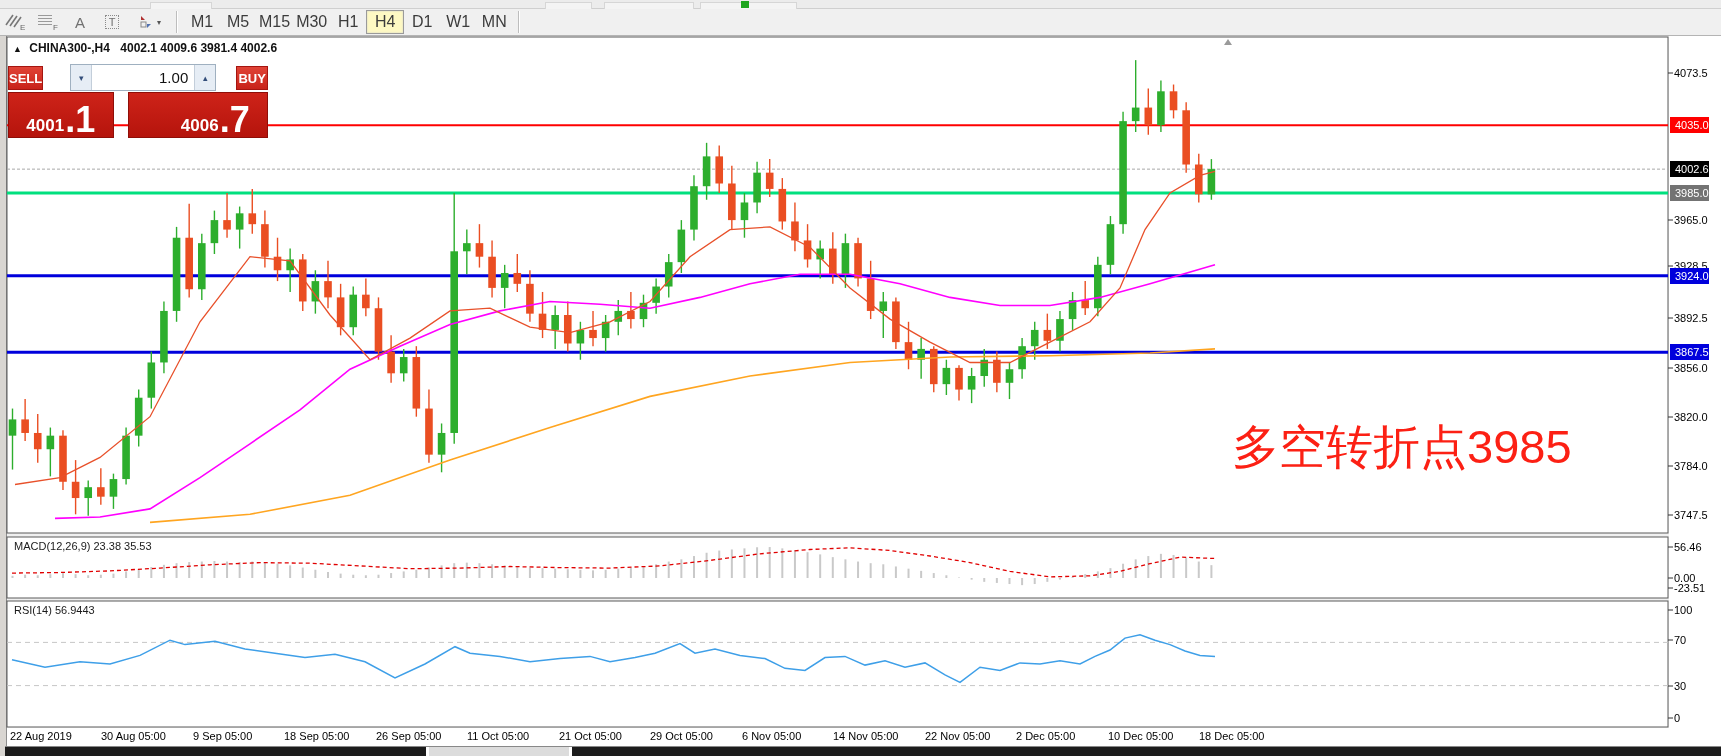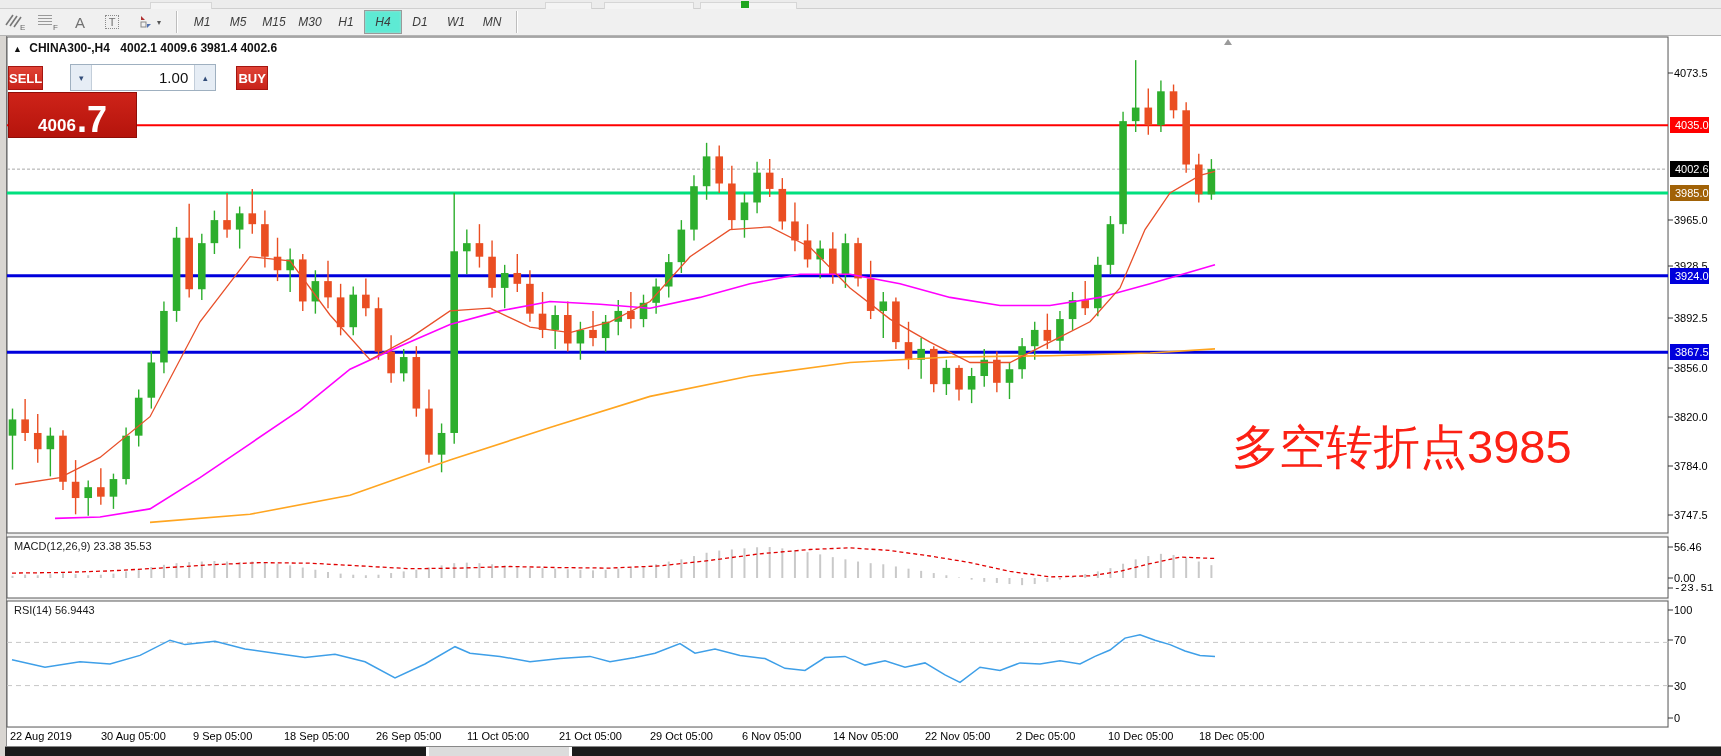"M1" .tf-btn { font-size: 12px -> 16px; font-style: italic -> none }
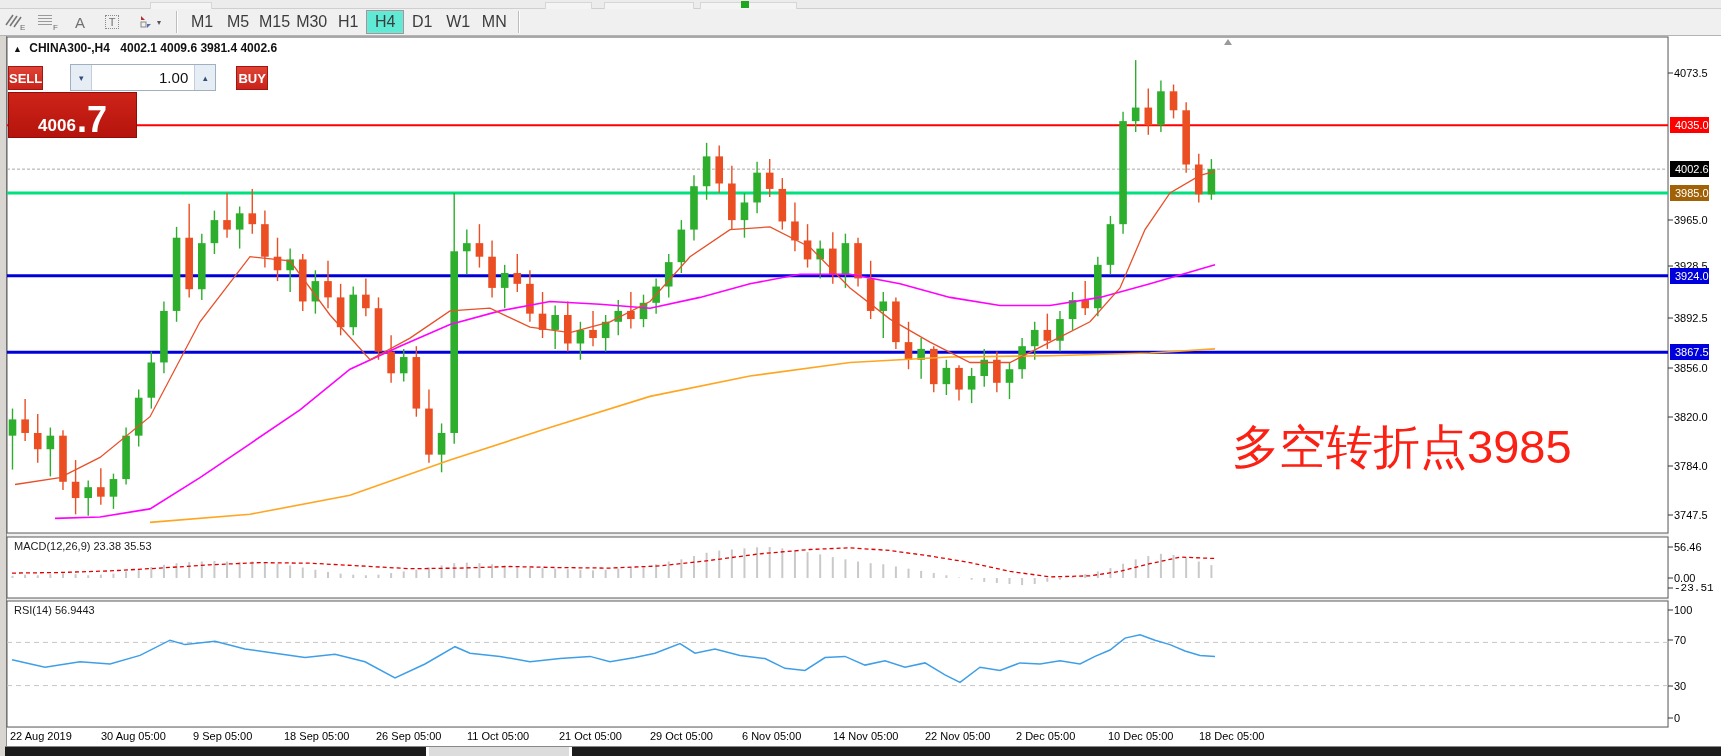"H4" .tf-btn.active { background: #5eead4 -> #fef9c3 }
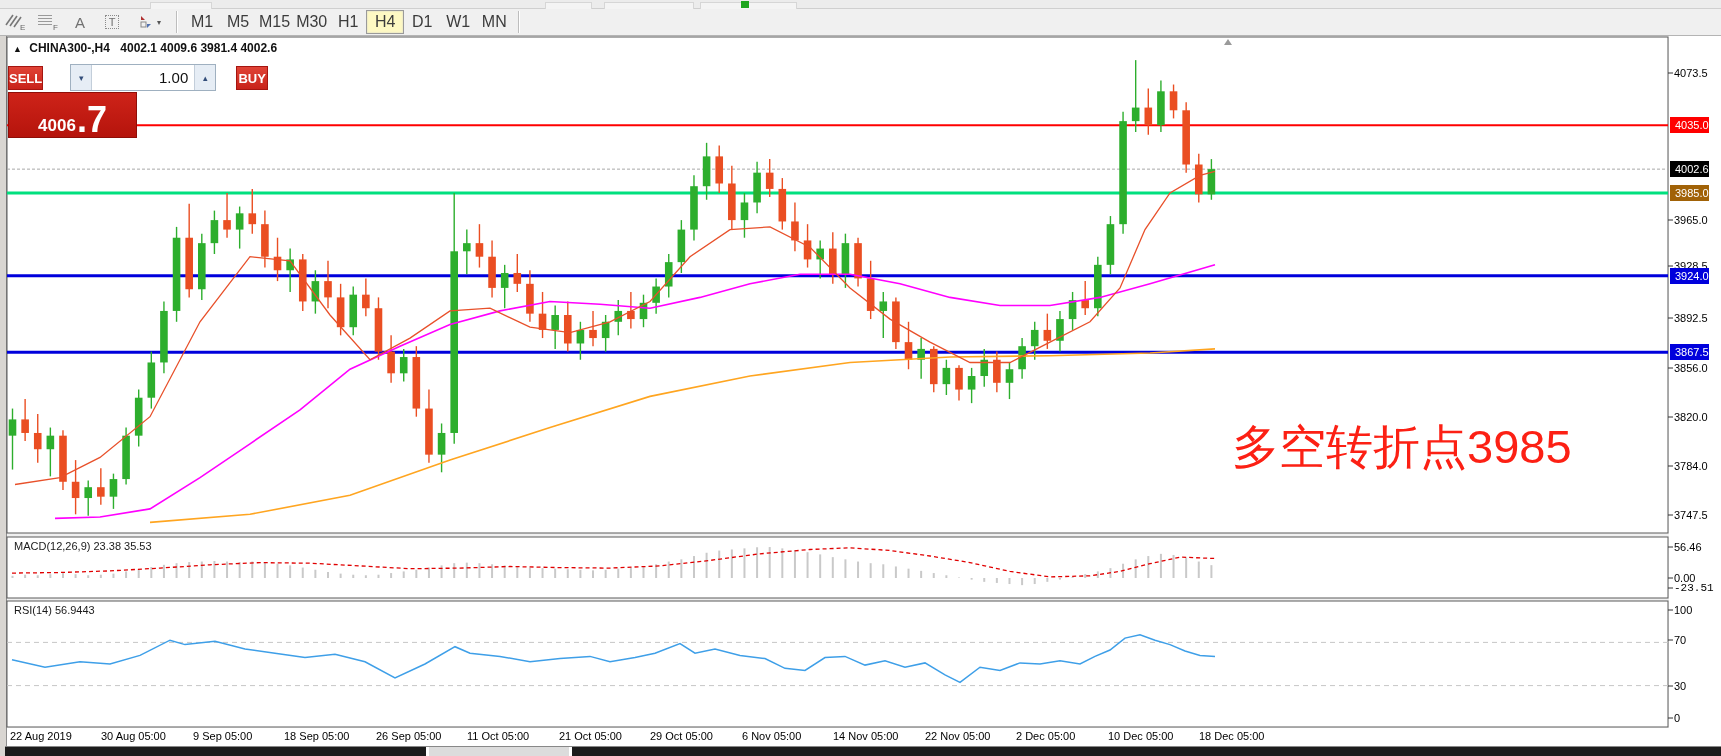"4001" div.tile { html: none -> <div> <span>4001</span> <span>.1</span> </div> }
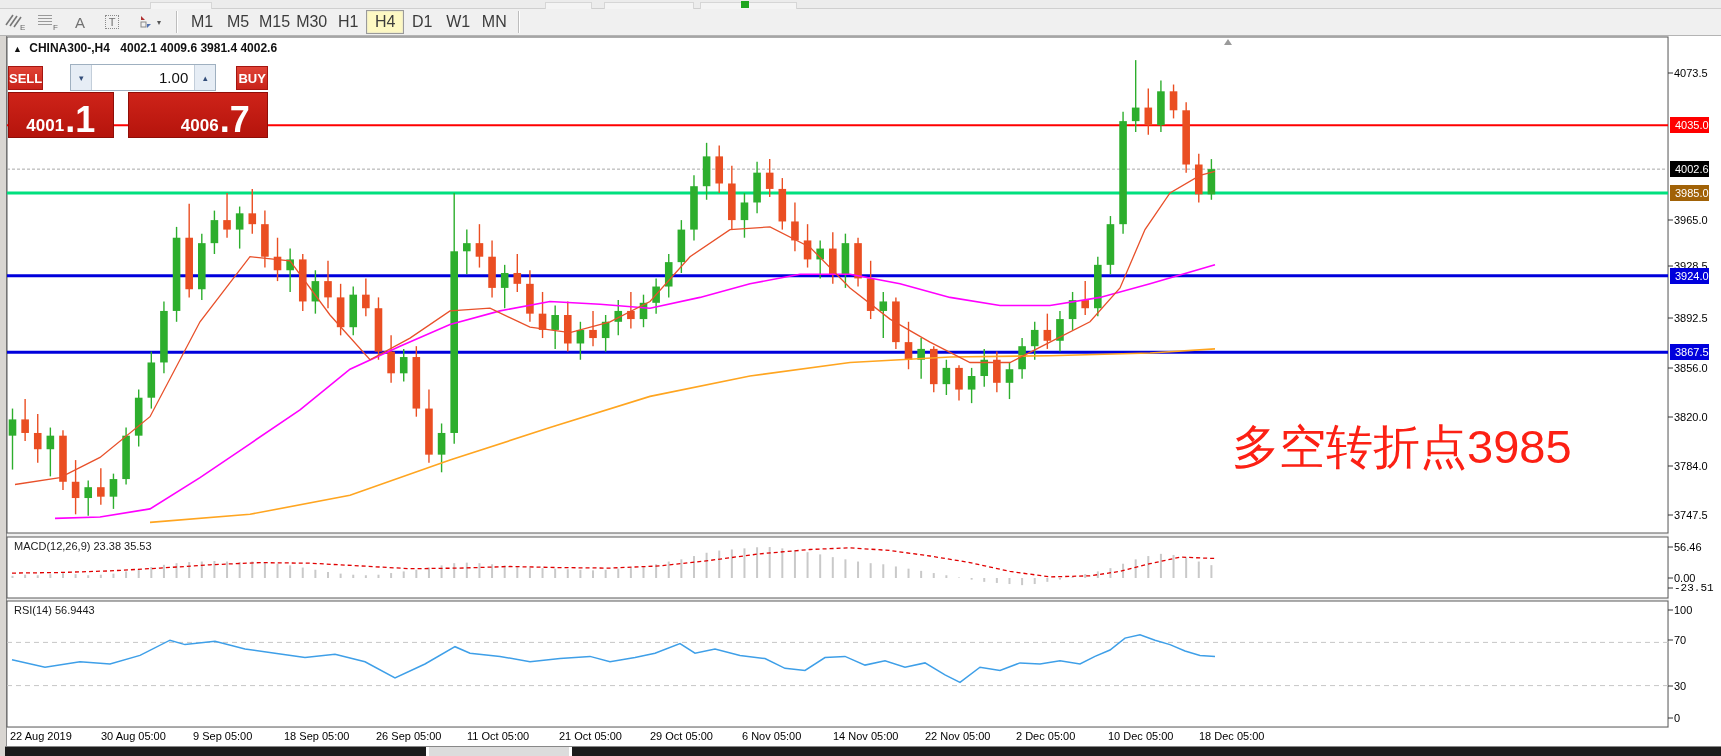"3985.0" div.badge { background: #a16207 -> #737373 }
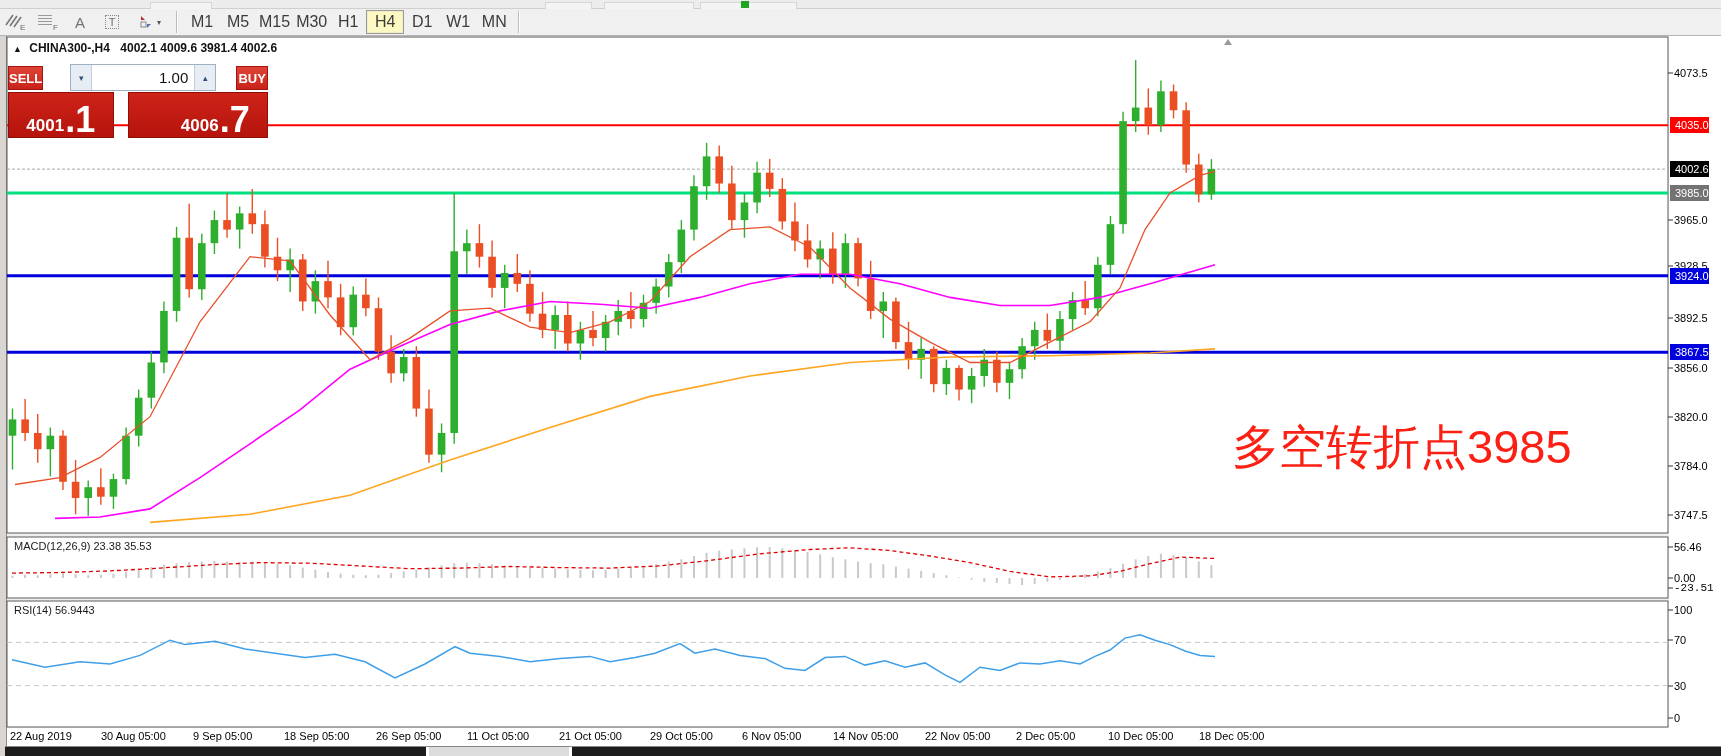"-23.51" div.tick-label { font-family: Liberation Mono, monospace -> none }
